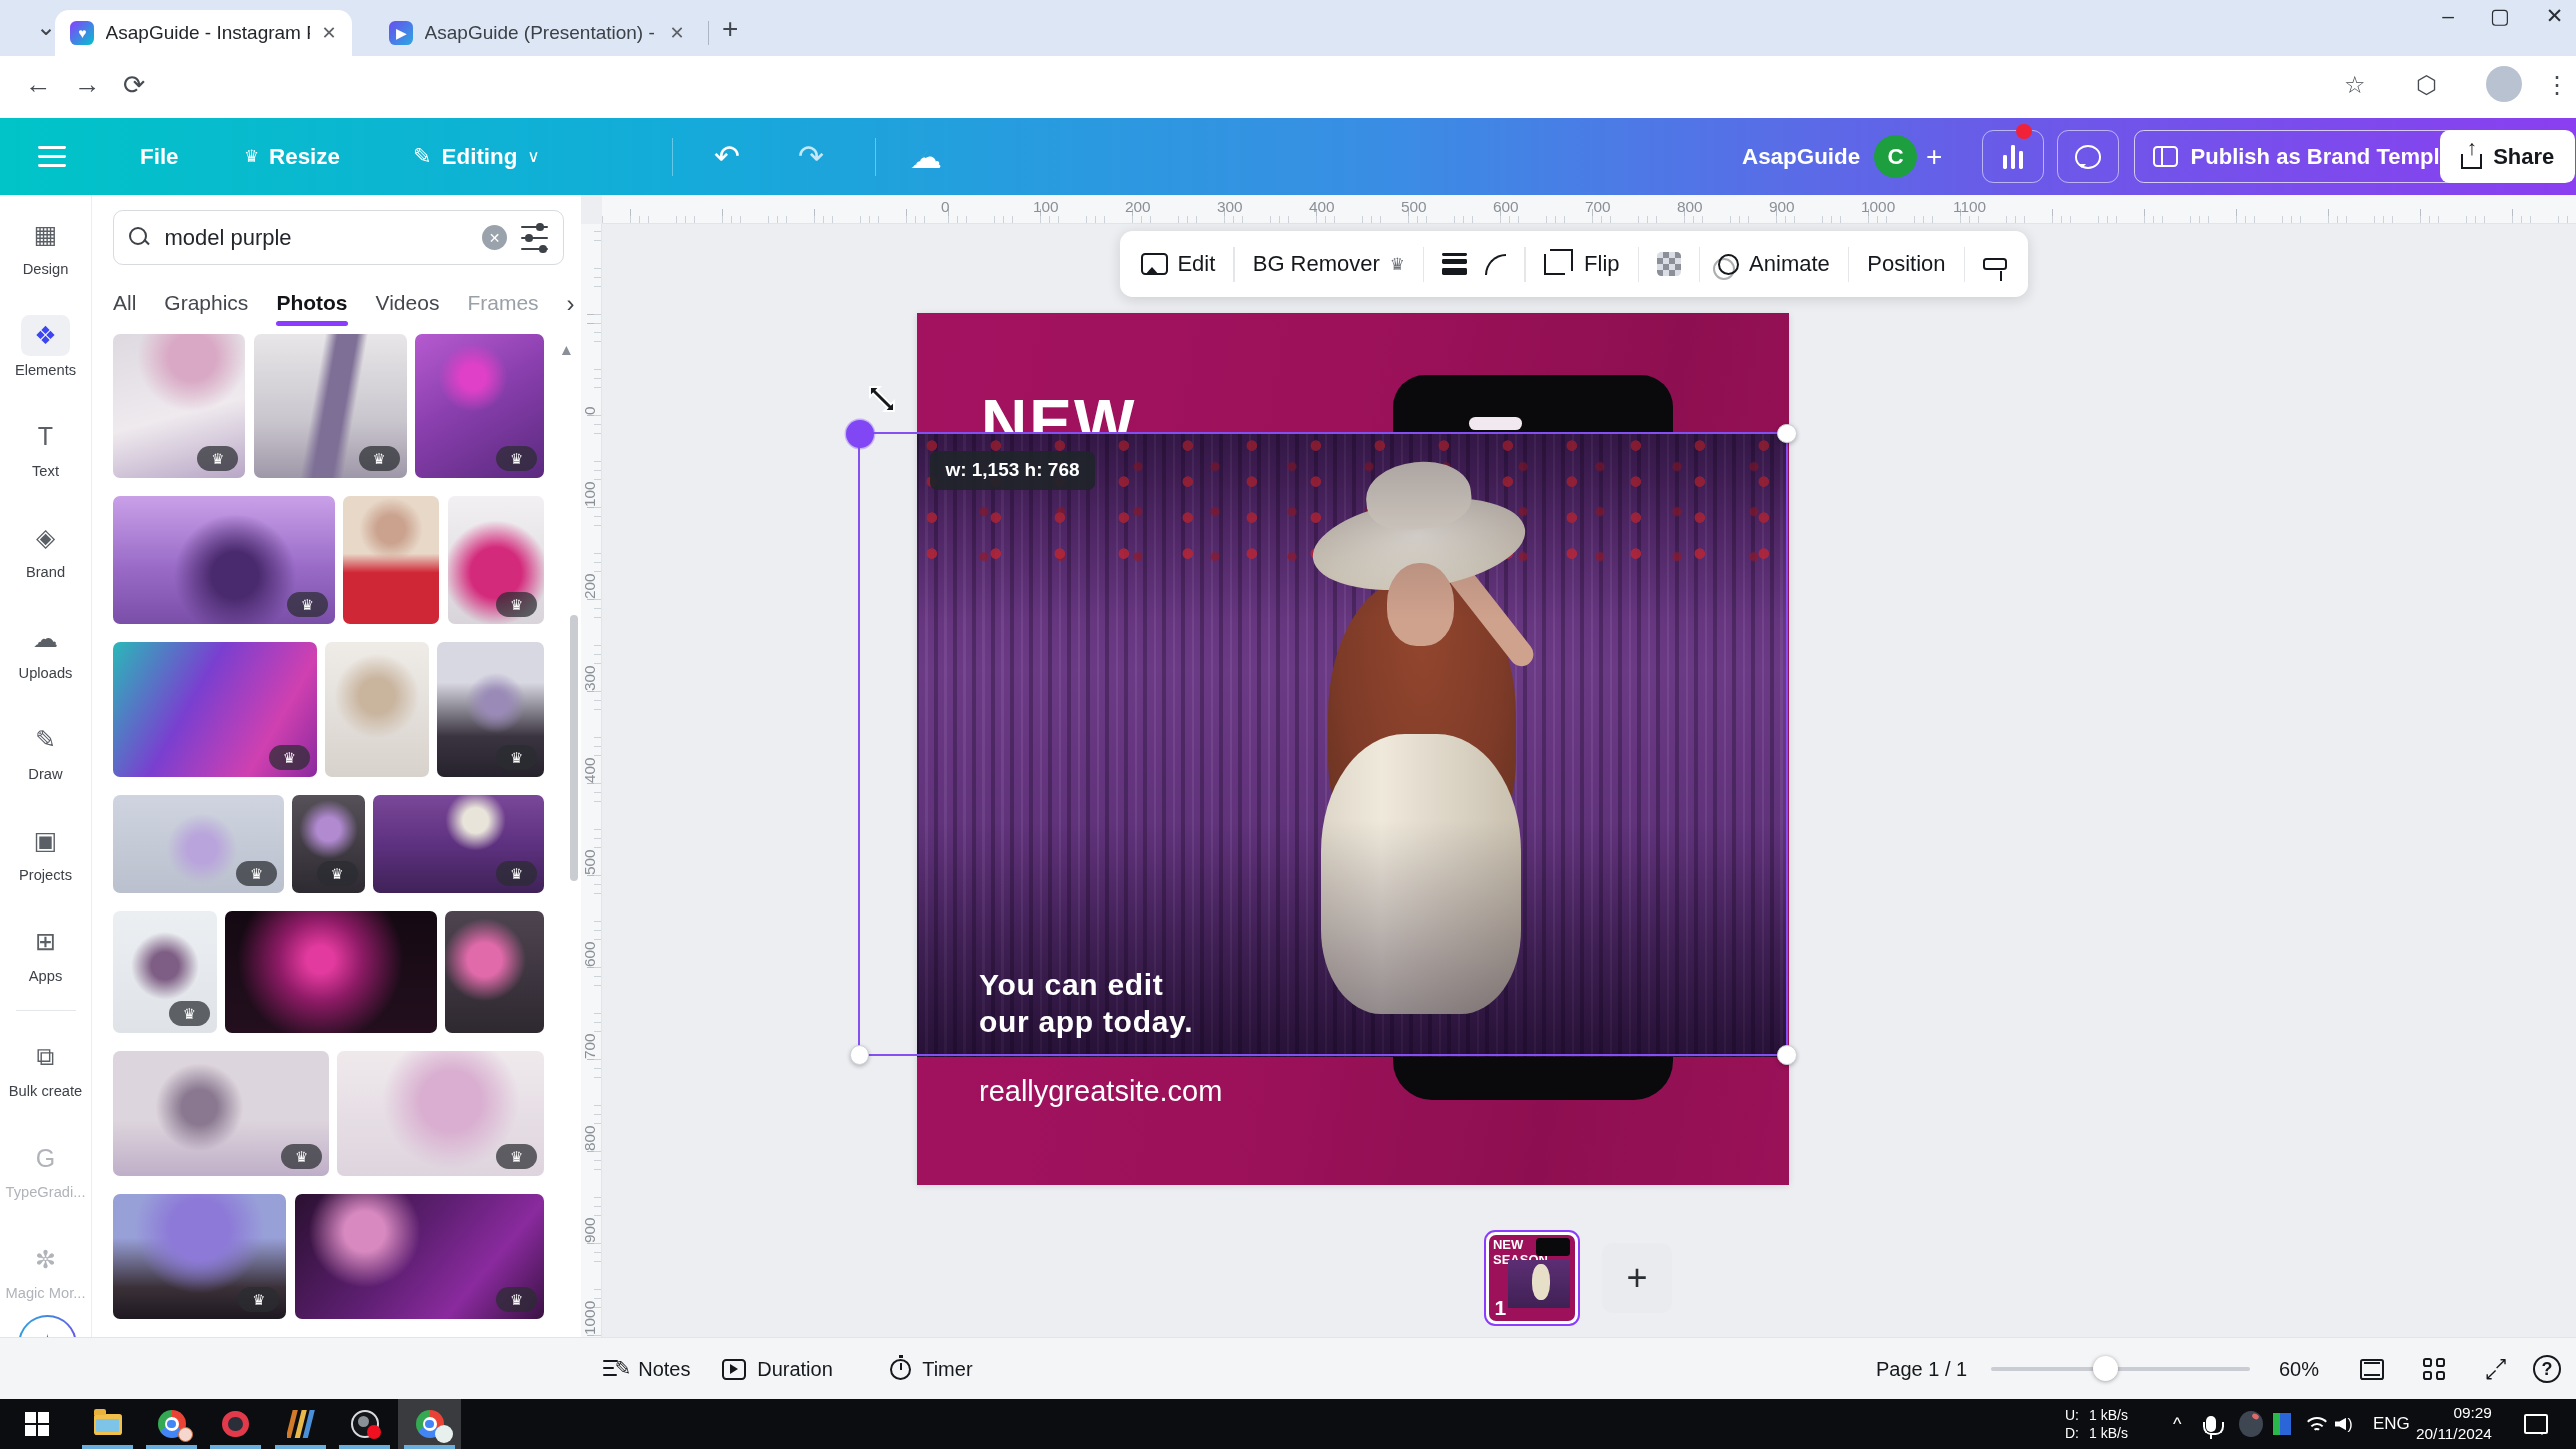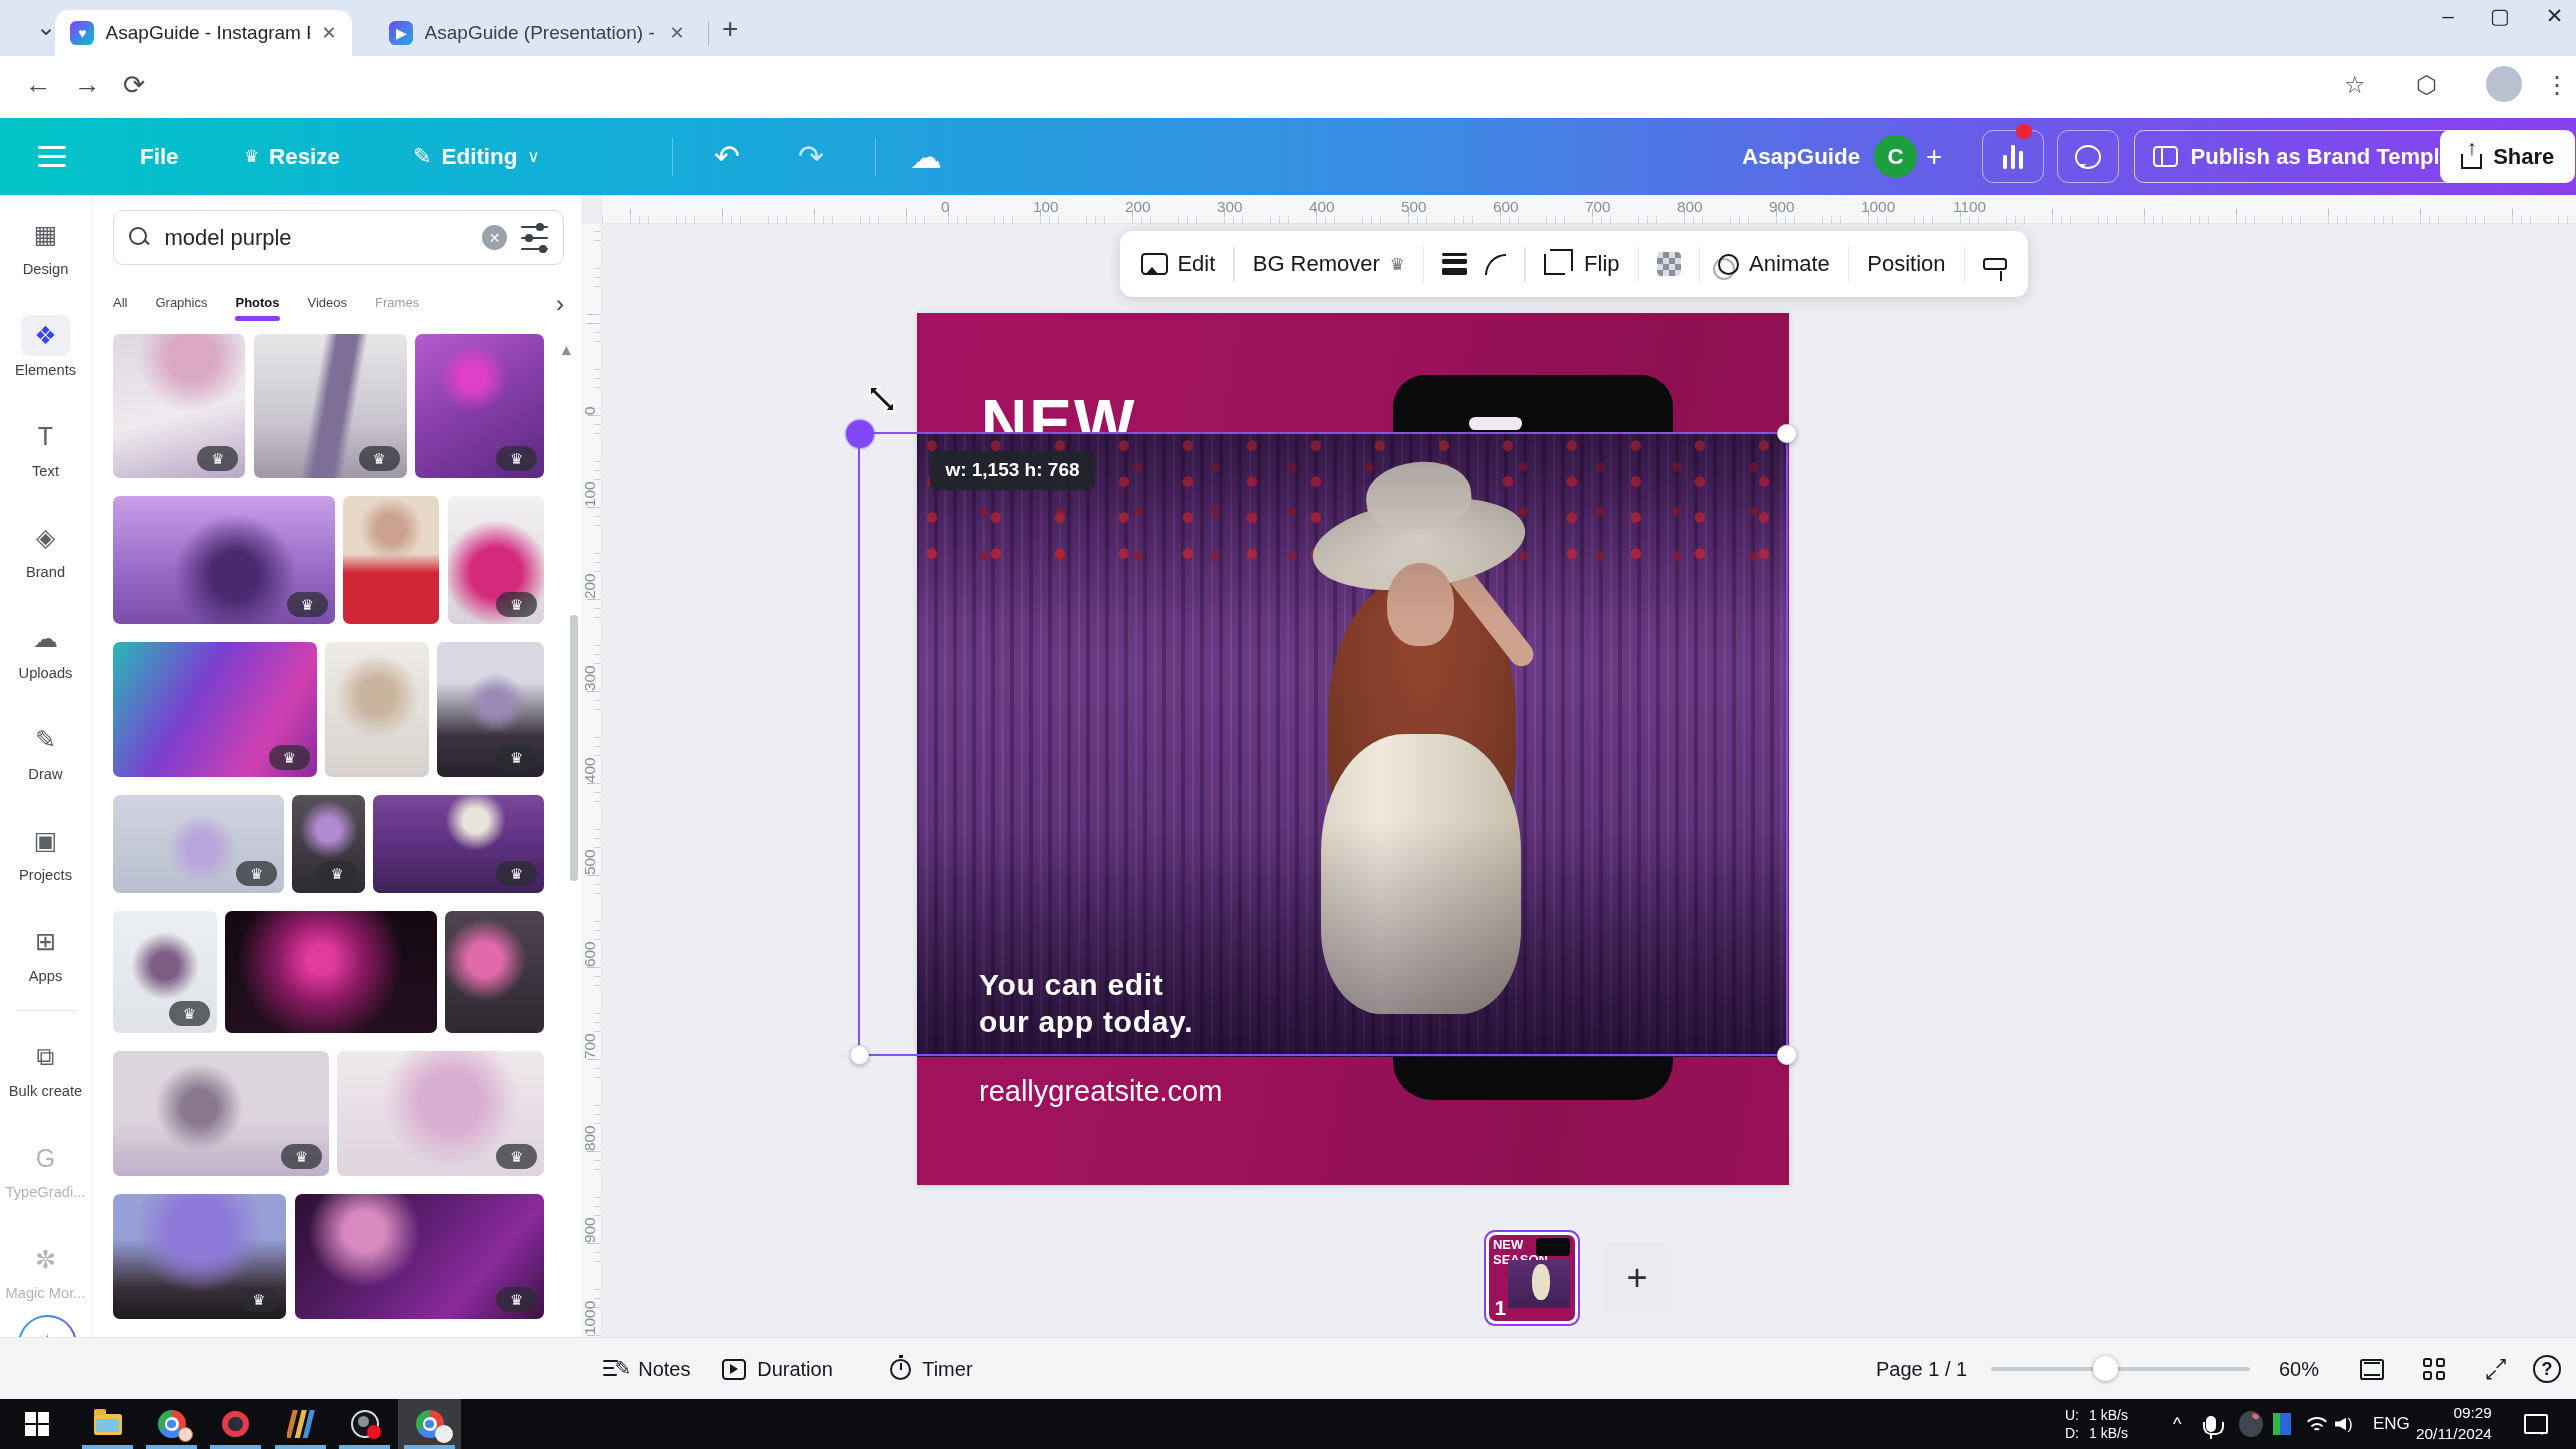"All" .ptab { font-size: 13px -> 21px }
